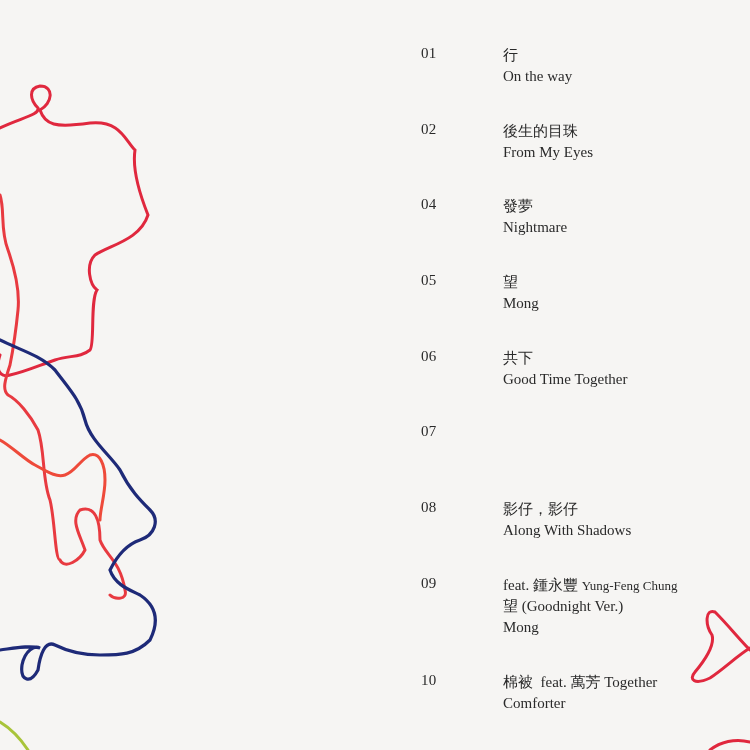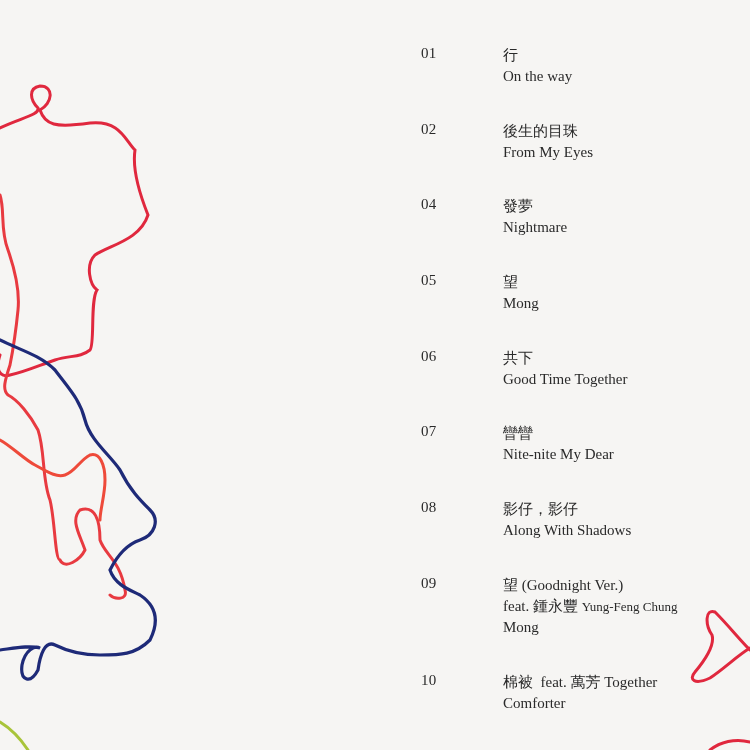"矕矕" div.track-titles { html: <div> <div>矕矕</div> <div>Nite-nite My Dear</div> </div> -> none }
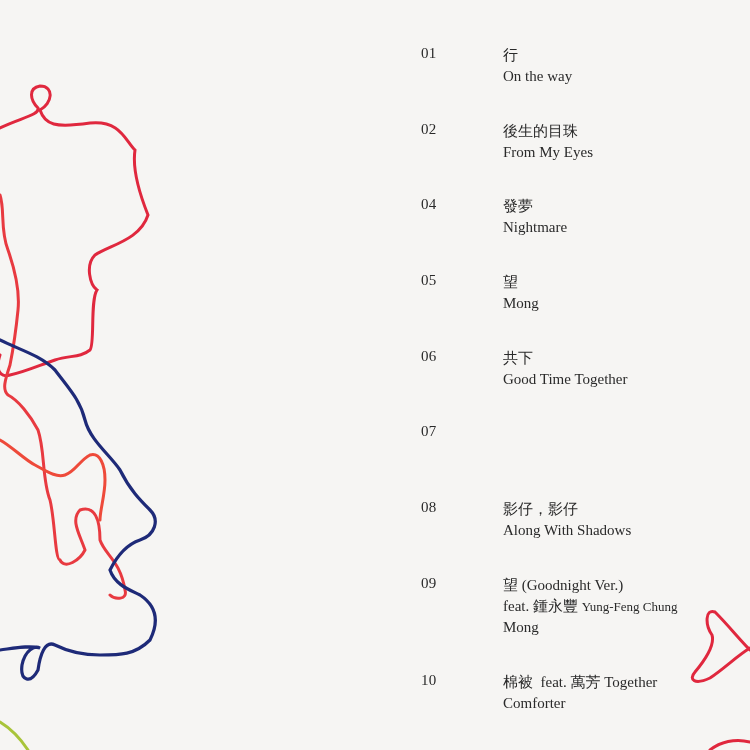"望 (Goodnight Ver.)" div.line { order: before "feat. 鍾永豐 Yung-Feng Chung" -> after "feat. 鍾永豐 Yung-Feng Chung" }
